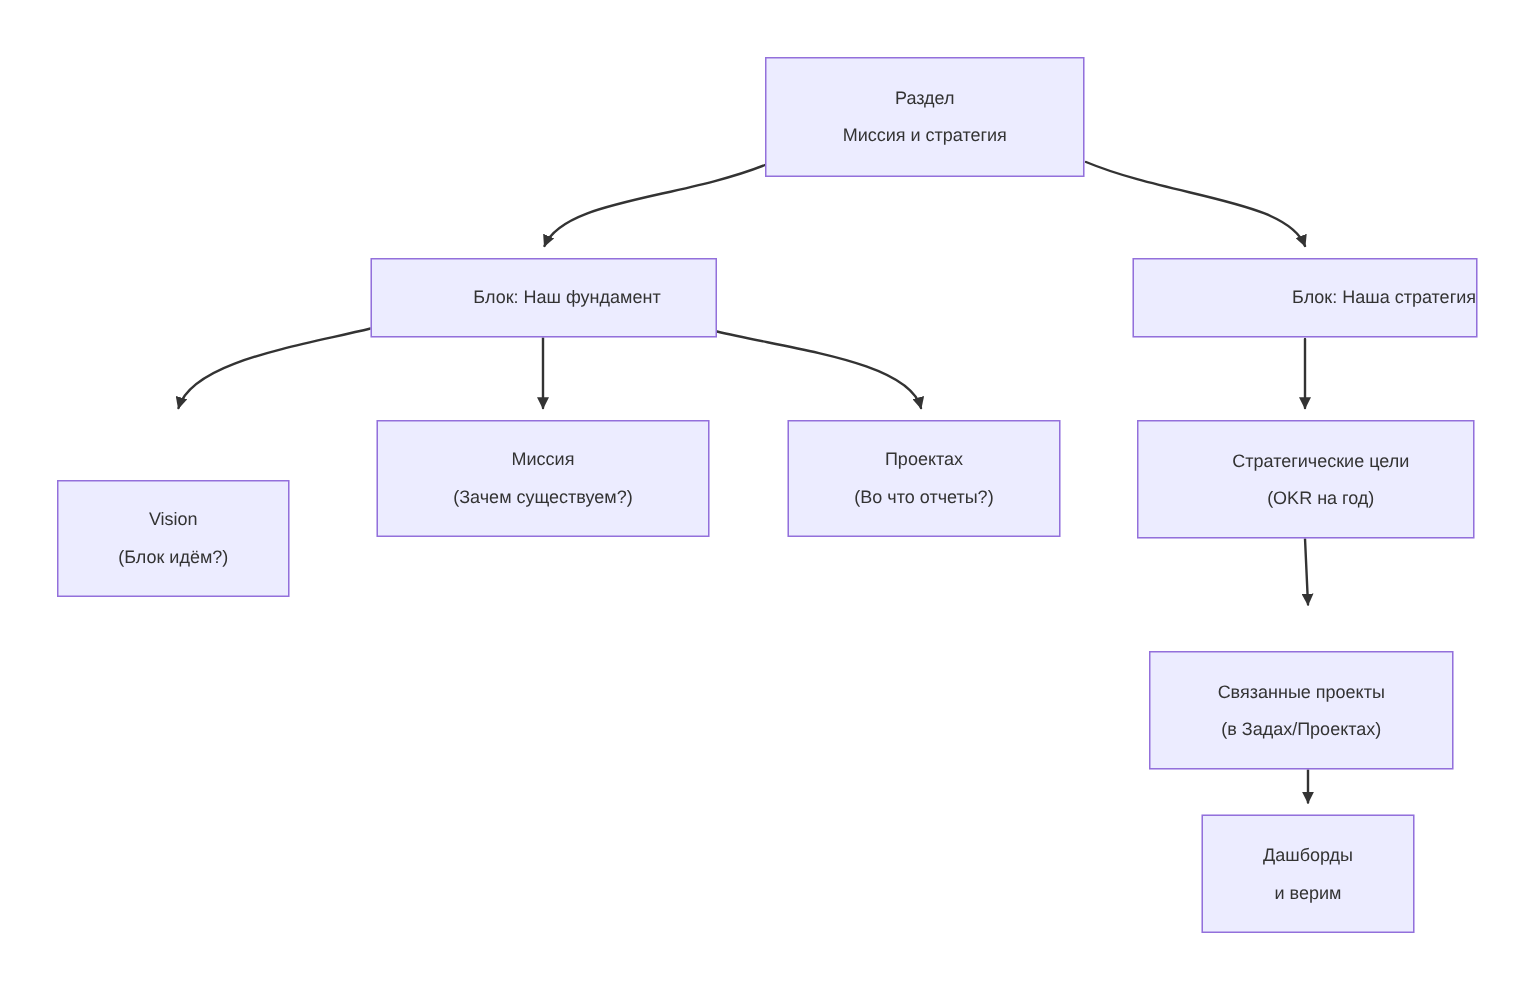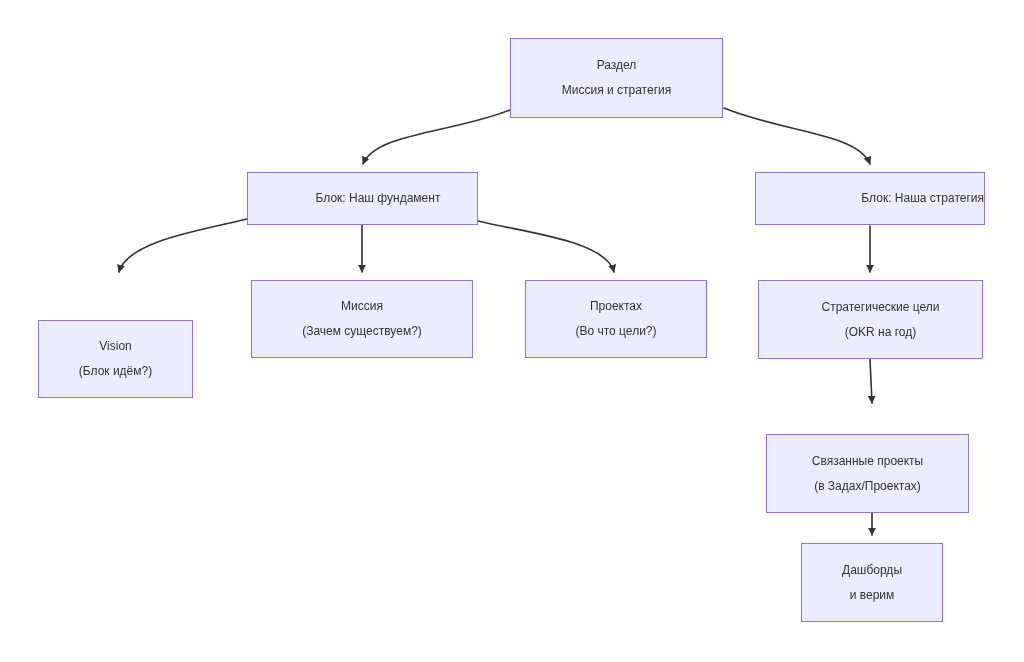"(Во что цели?)" span.line { text: цели -> отчеты }
